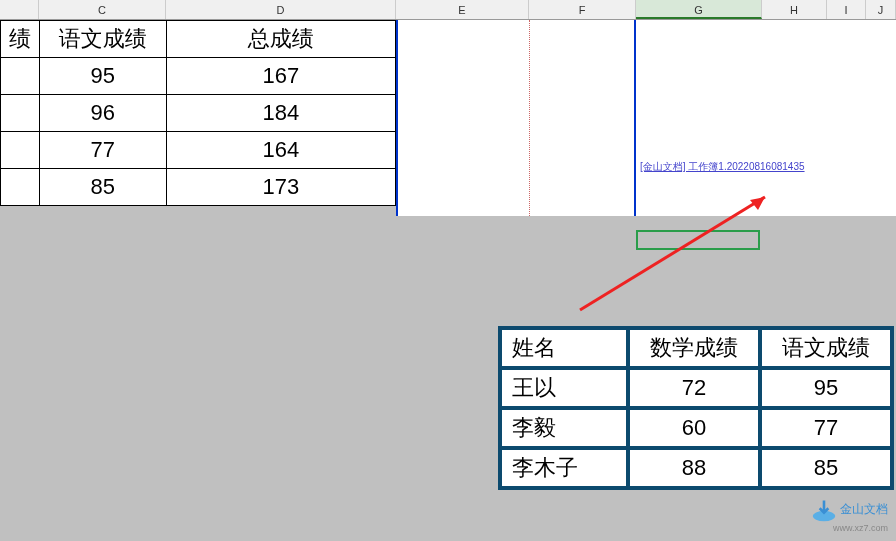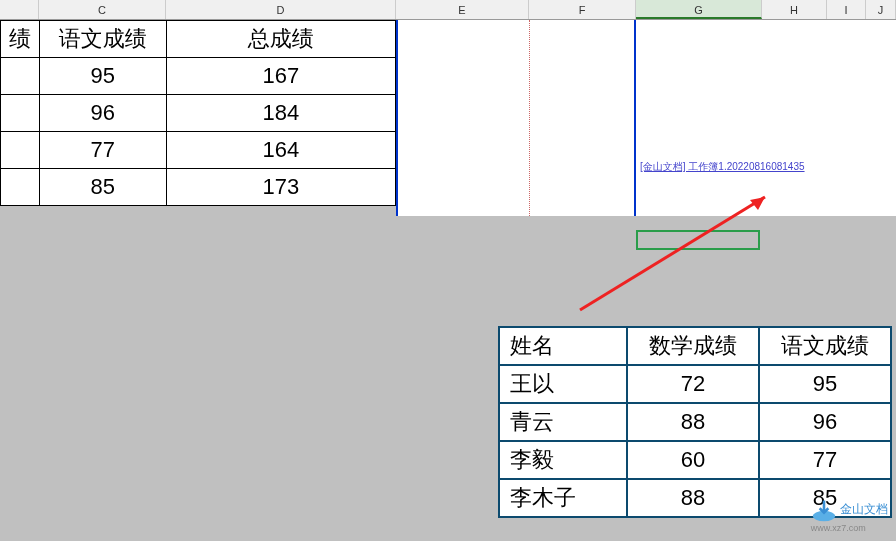"姓名" .float-table td { border: 2px solid #0c4a6e -> 4px solid #0c4a6e }
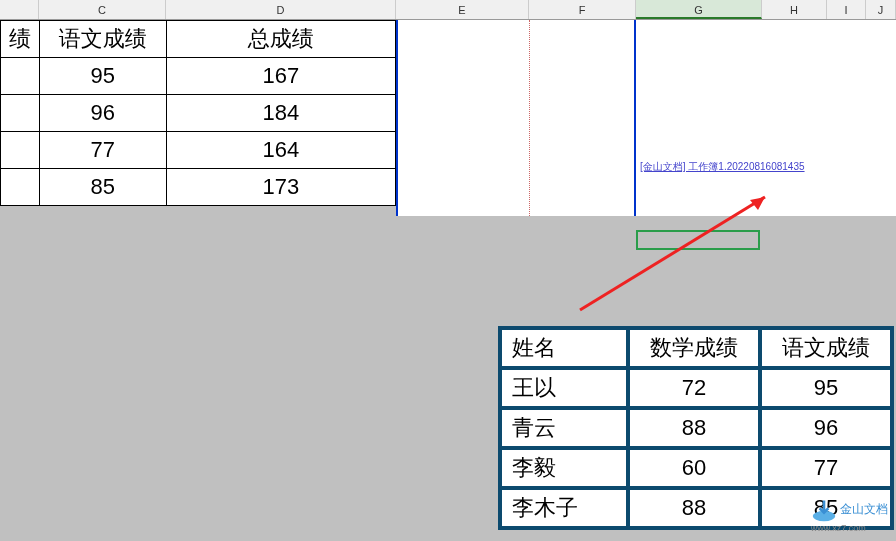"青云" tr { html: <tr> <td>青云</td> <td>88</td> <td>96</td> </tr> -> none }
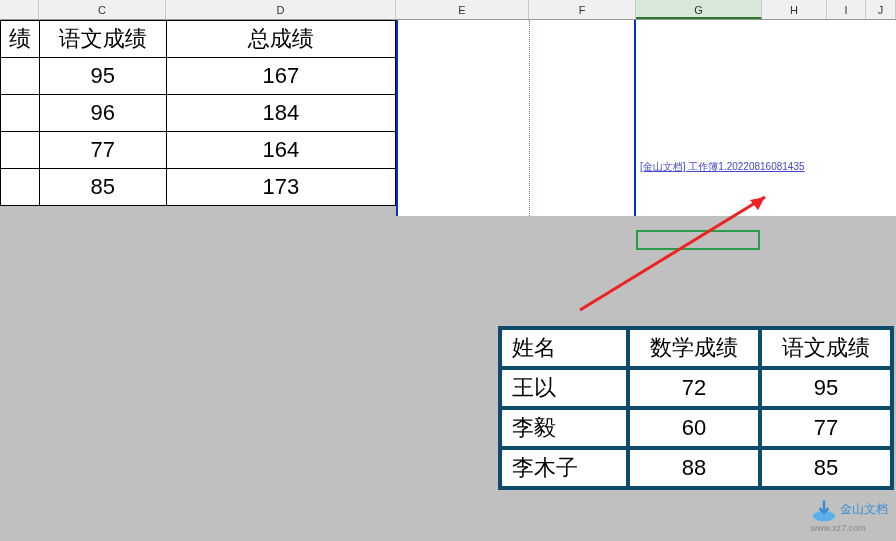"www.xz7.com" .logo-wm .url { text-align: none -> right }
